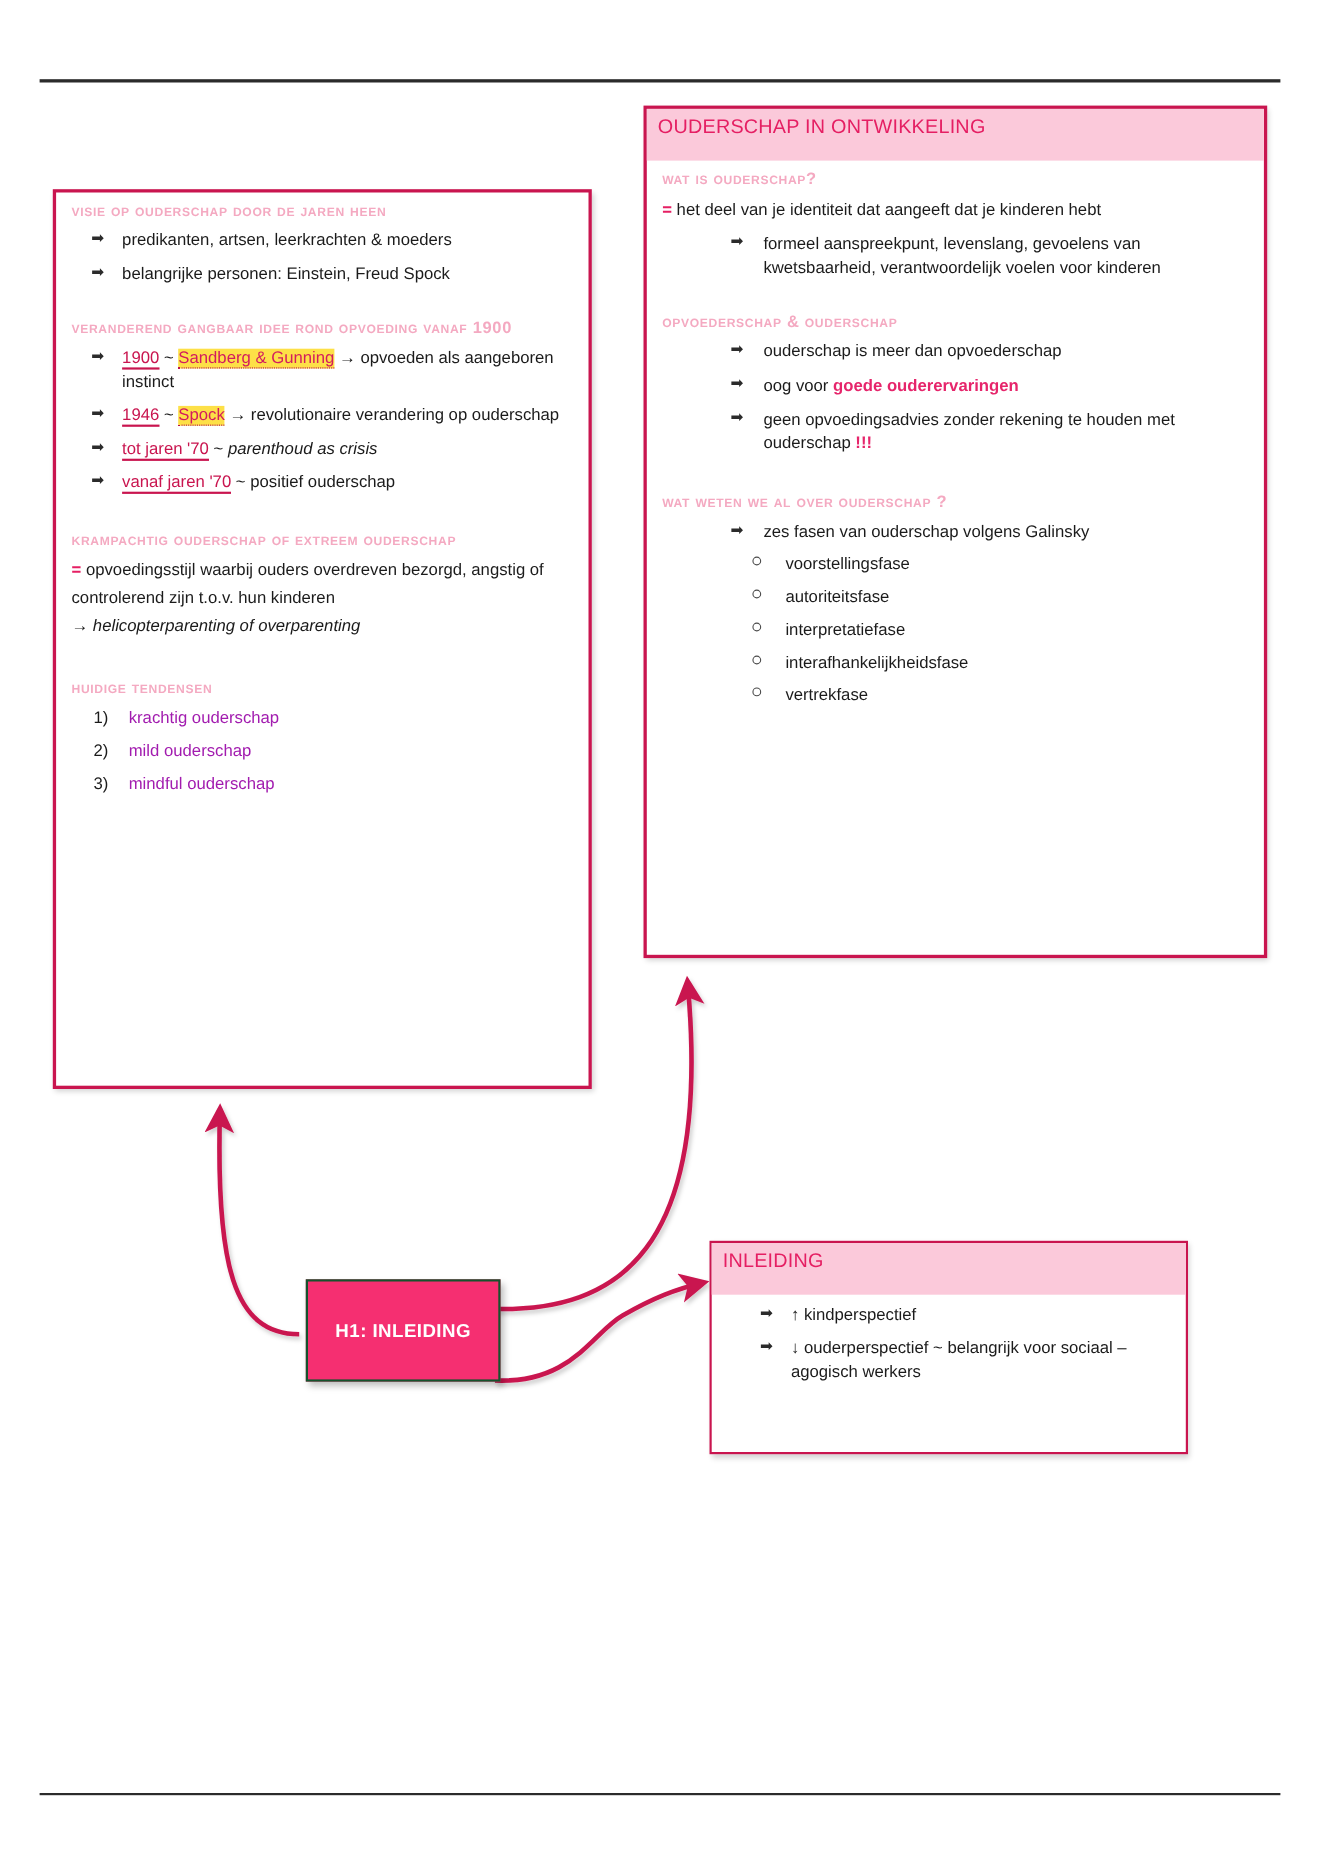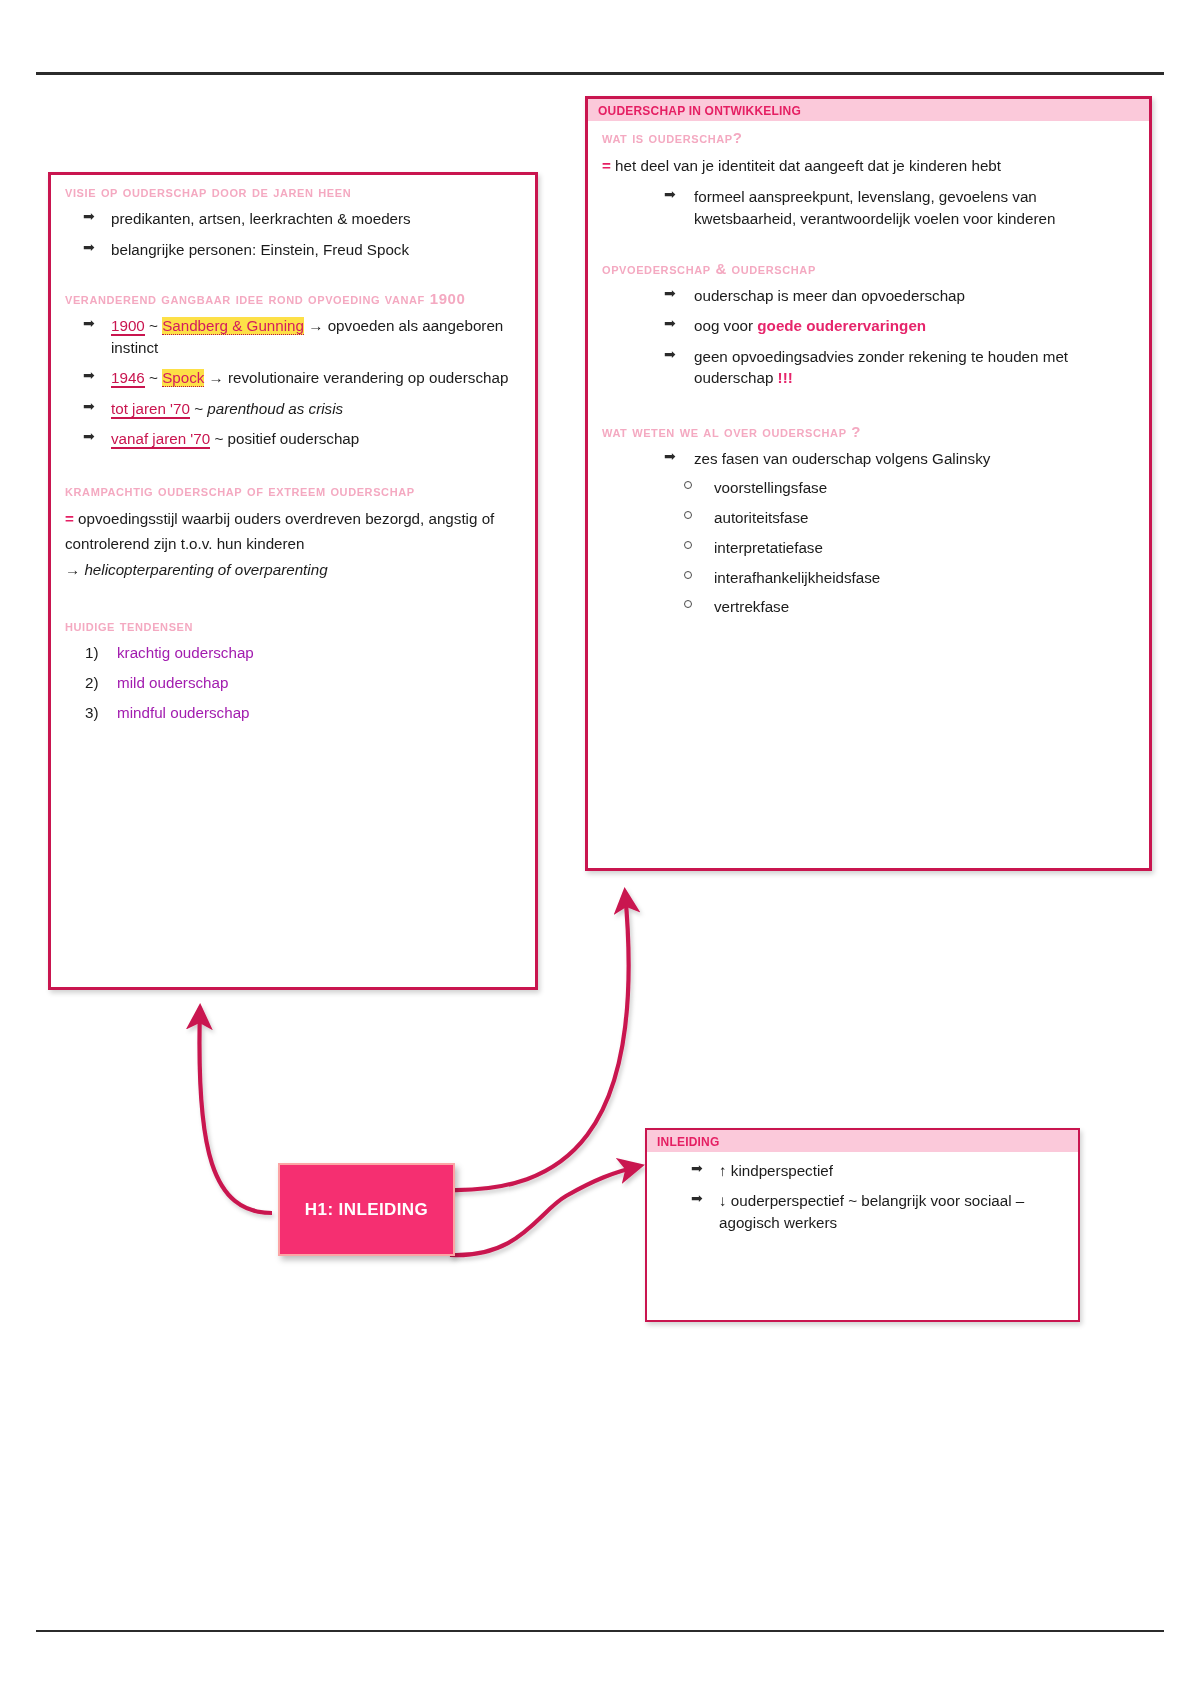"OUDERSCHAP IN ONTWIKKELING" .card-title { font-size: 12px -> 18px; font-weight: 700 -> 400; padding: 6px 10px 2px 10px -> 6px 10px 20px 10px }
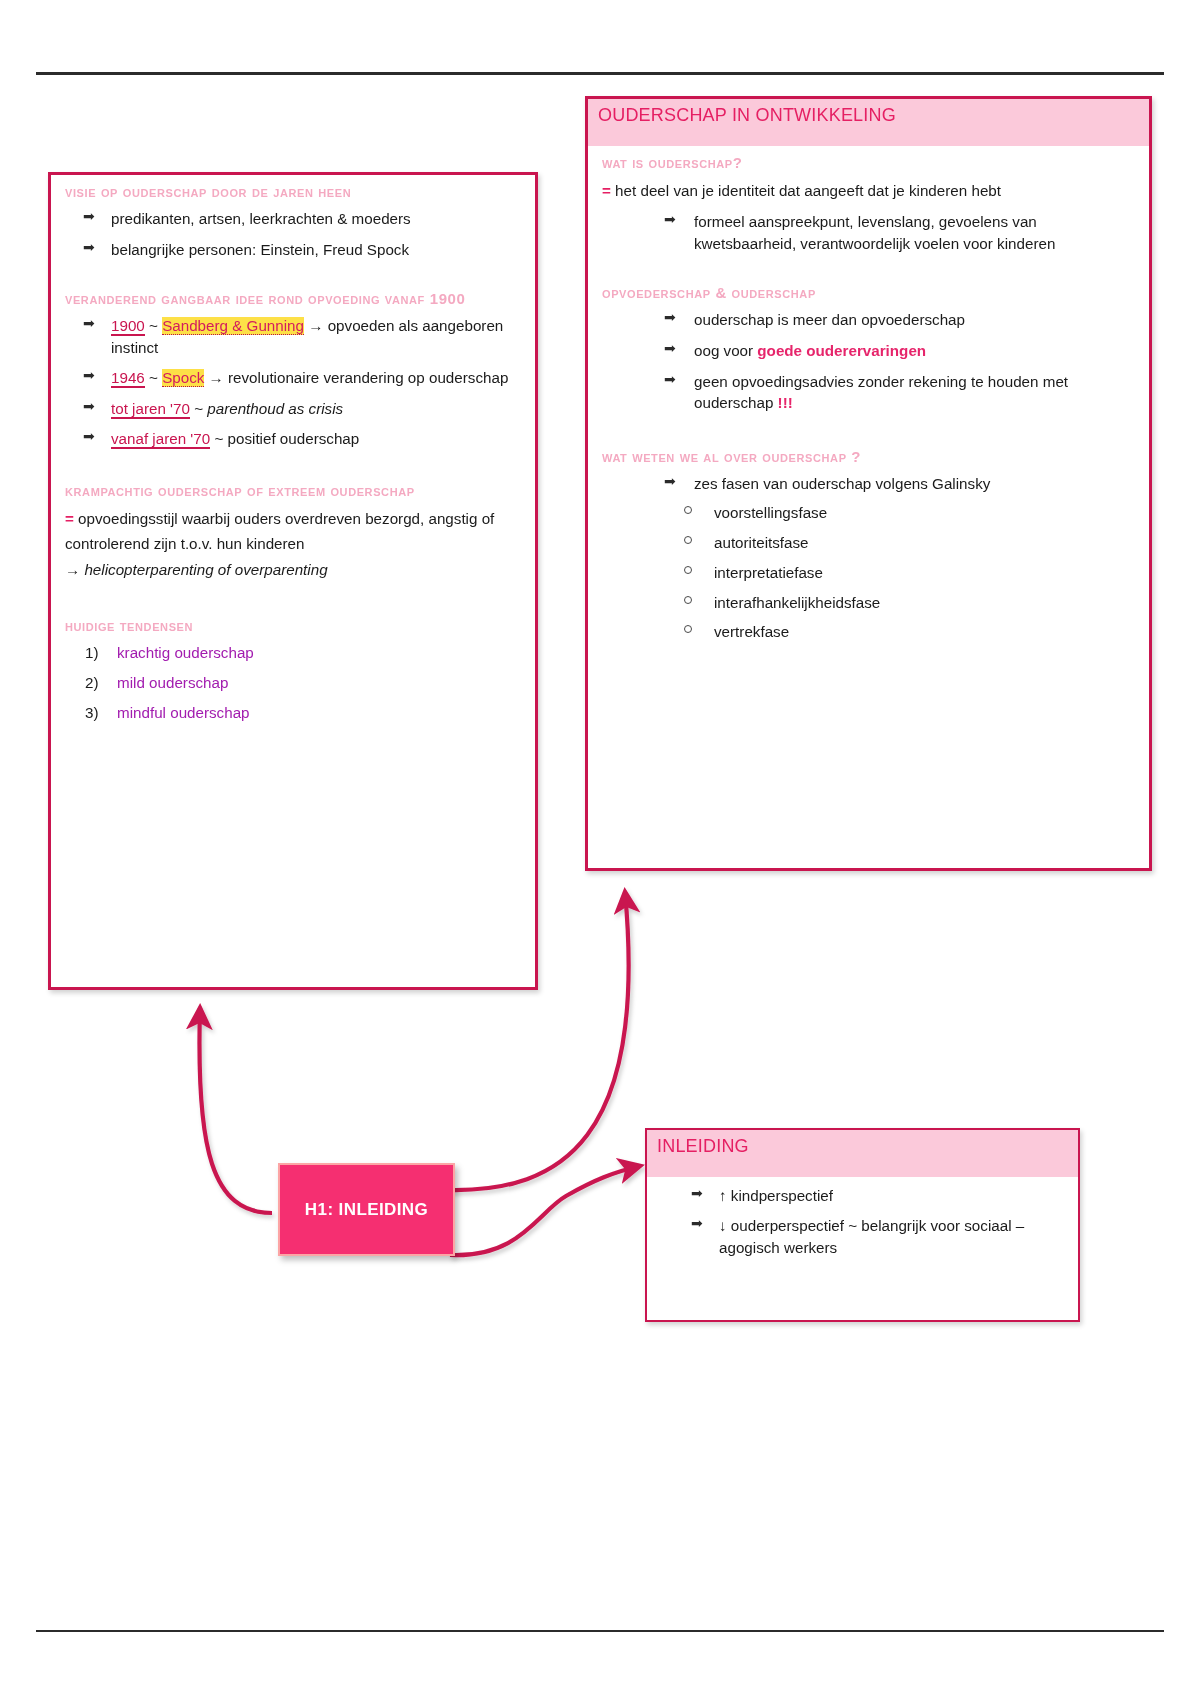"H1: INLEIDING" .chapter-node { border: 2px solid #fca5a5 -> 2px solid #14532d }
